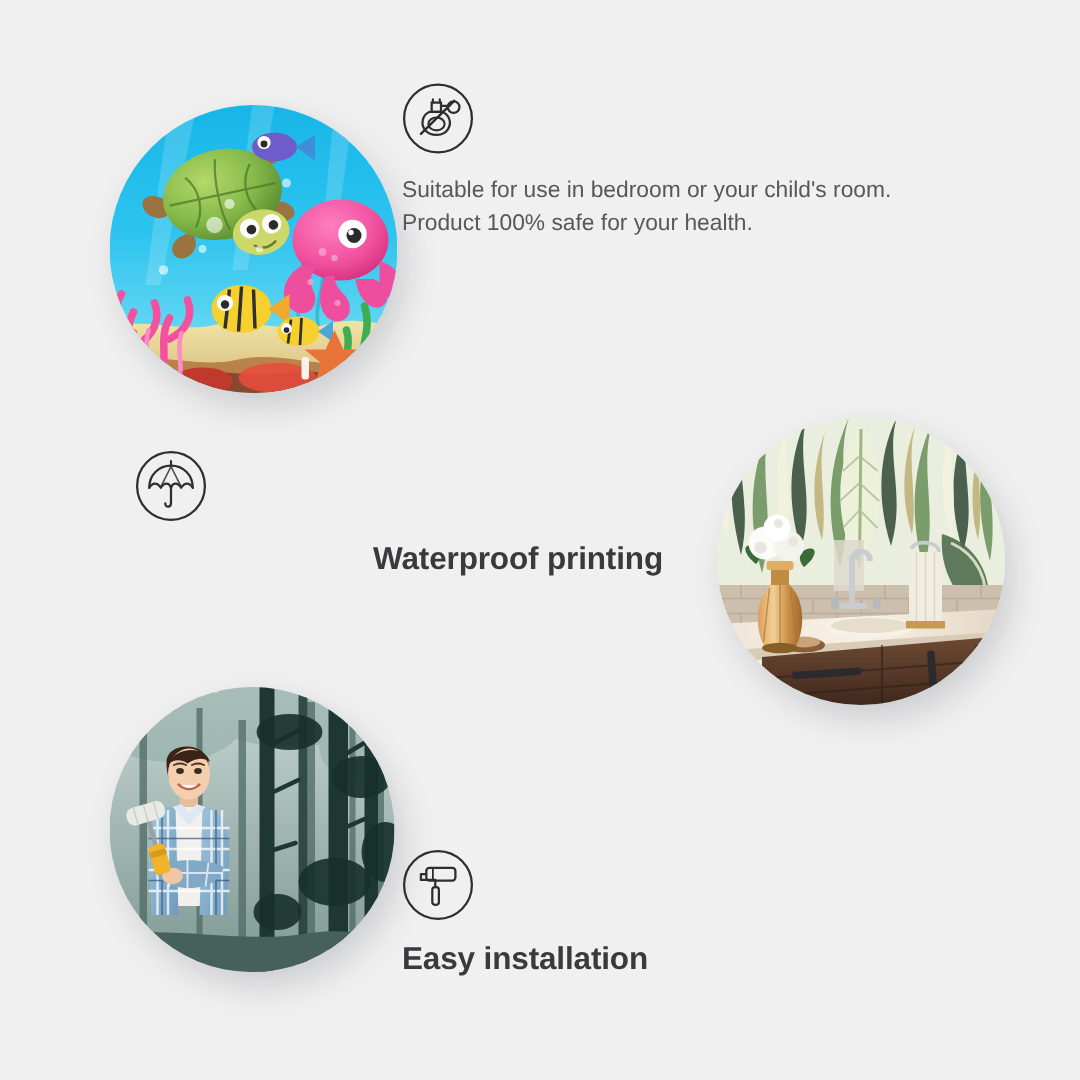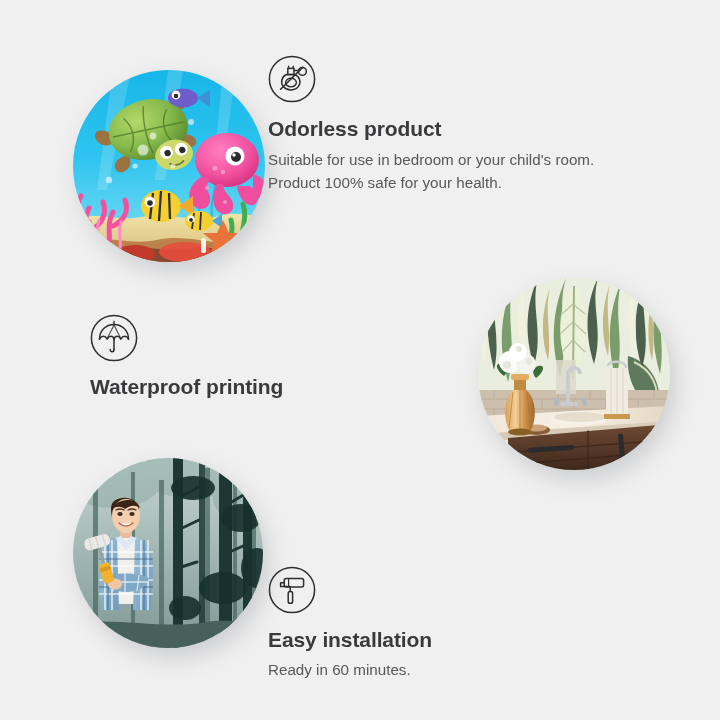"Odorless product" div.feat-title { html: <div>Odorless product</div> -> none }
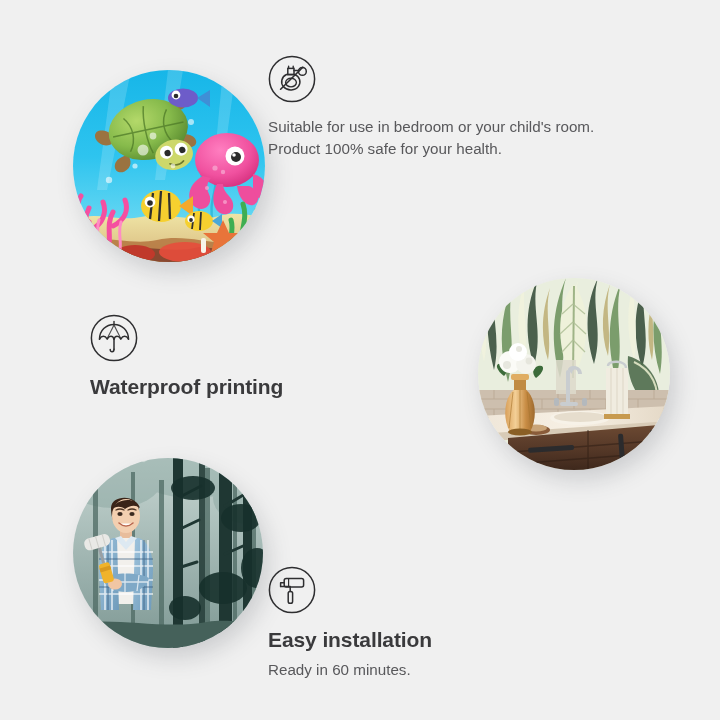"Waterproof printing" #feature-waterproof { text-align: left -> right; top: 314px -> 300px }
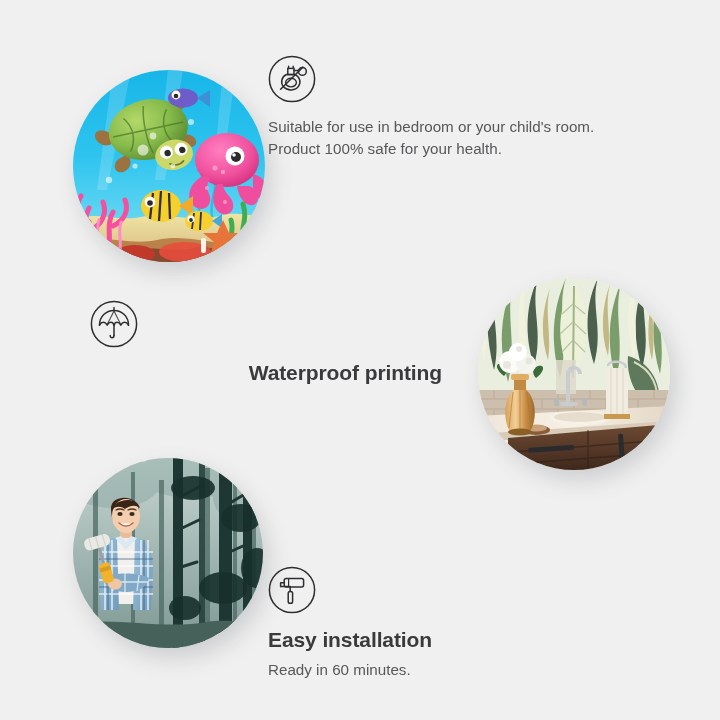"Ready in 60 minutes." div.feat-desc { html: <div>Ready in 60 minutes.</div> -> none }
